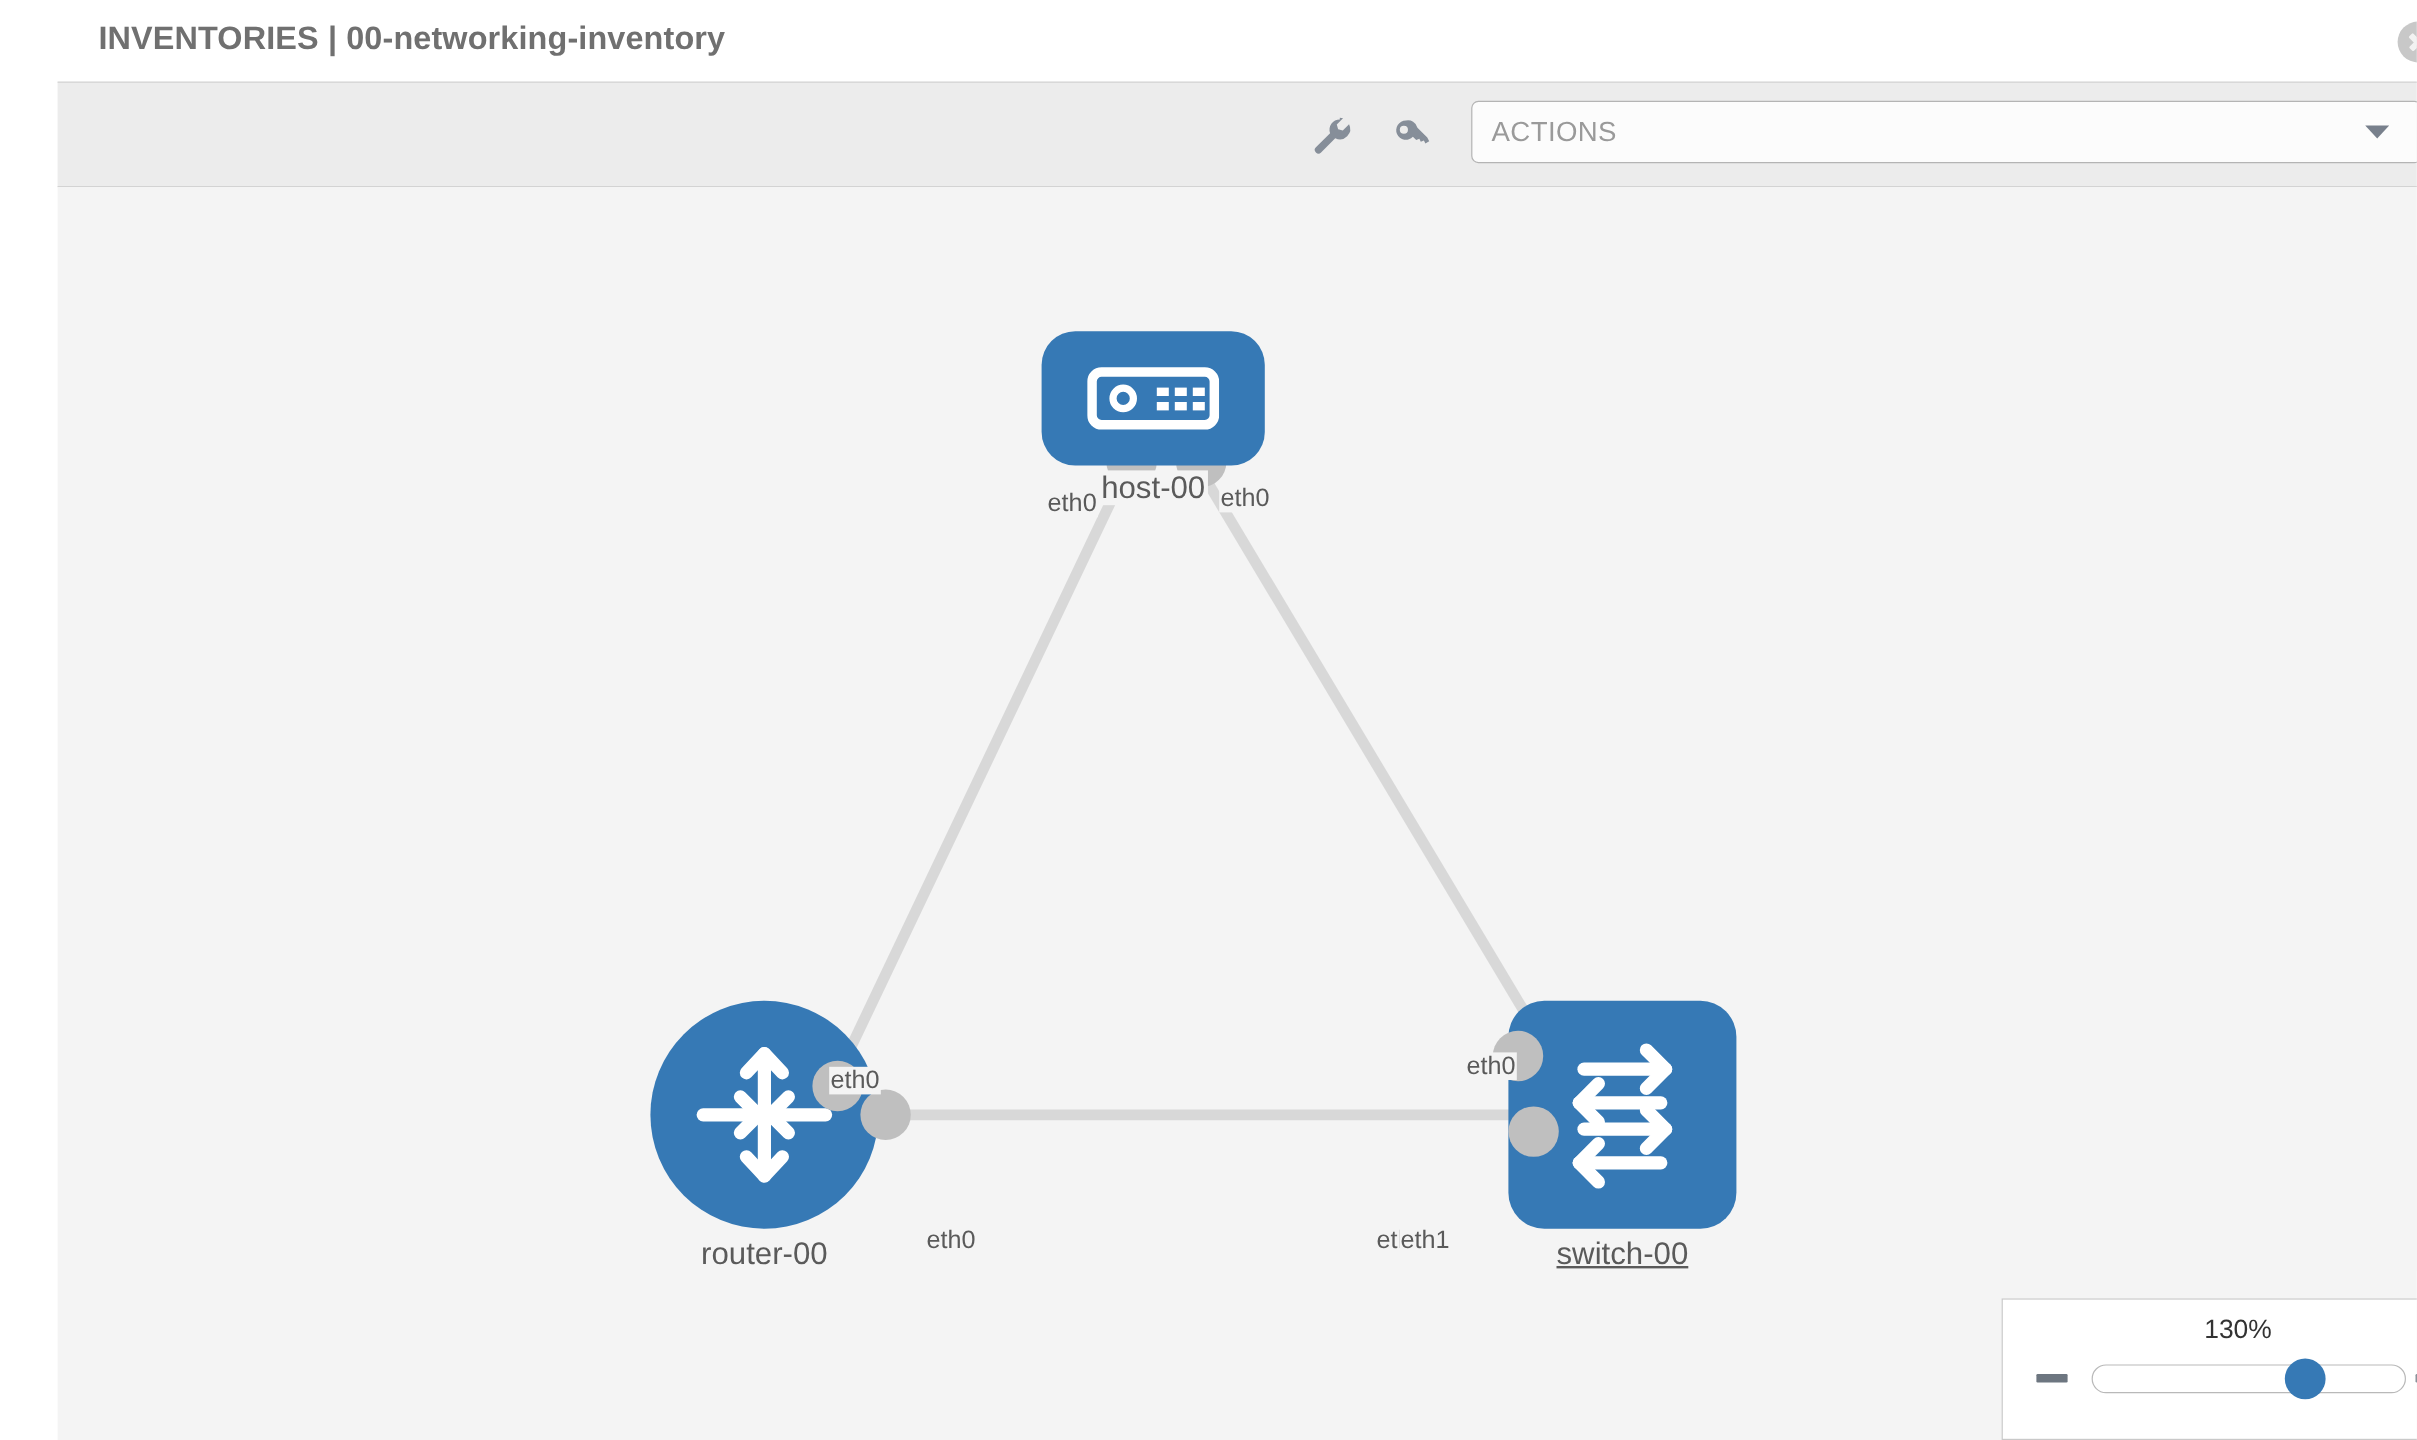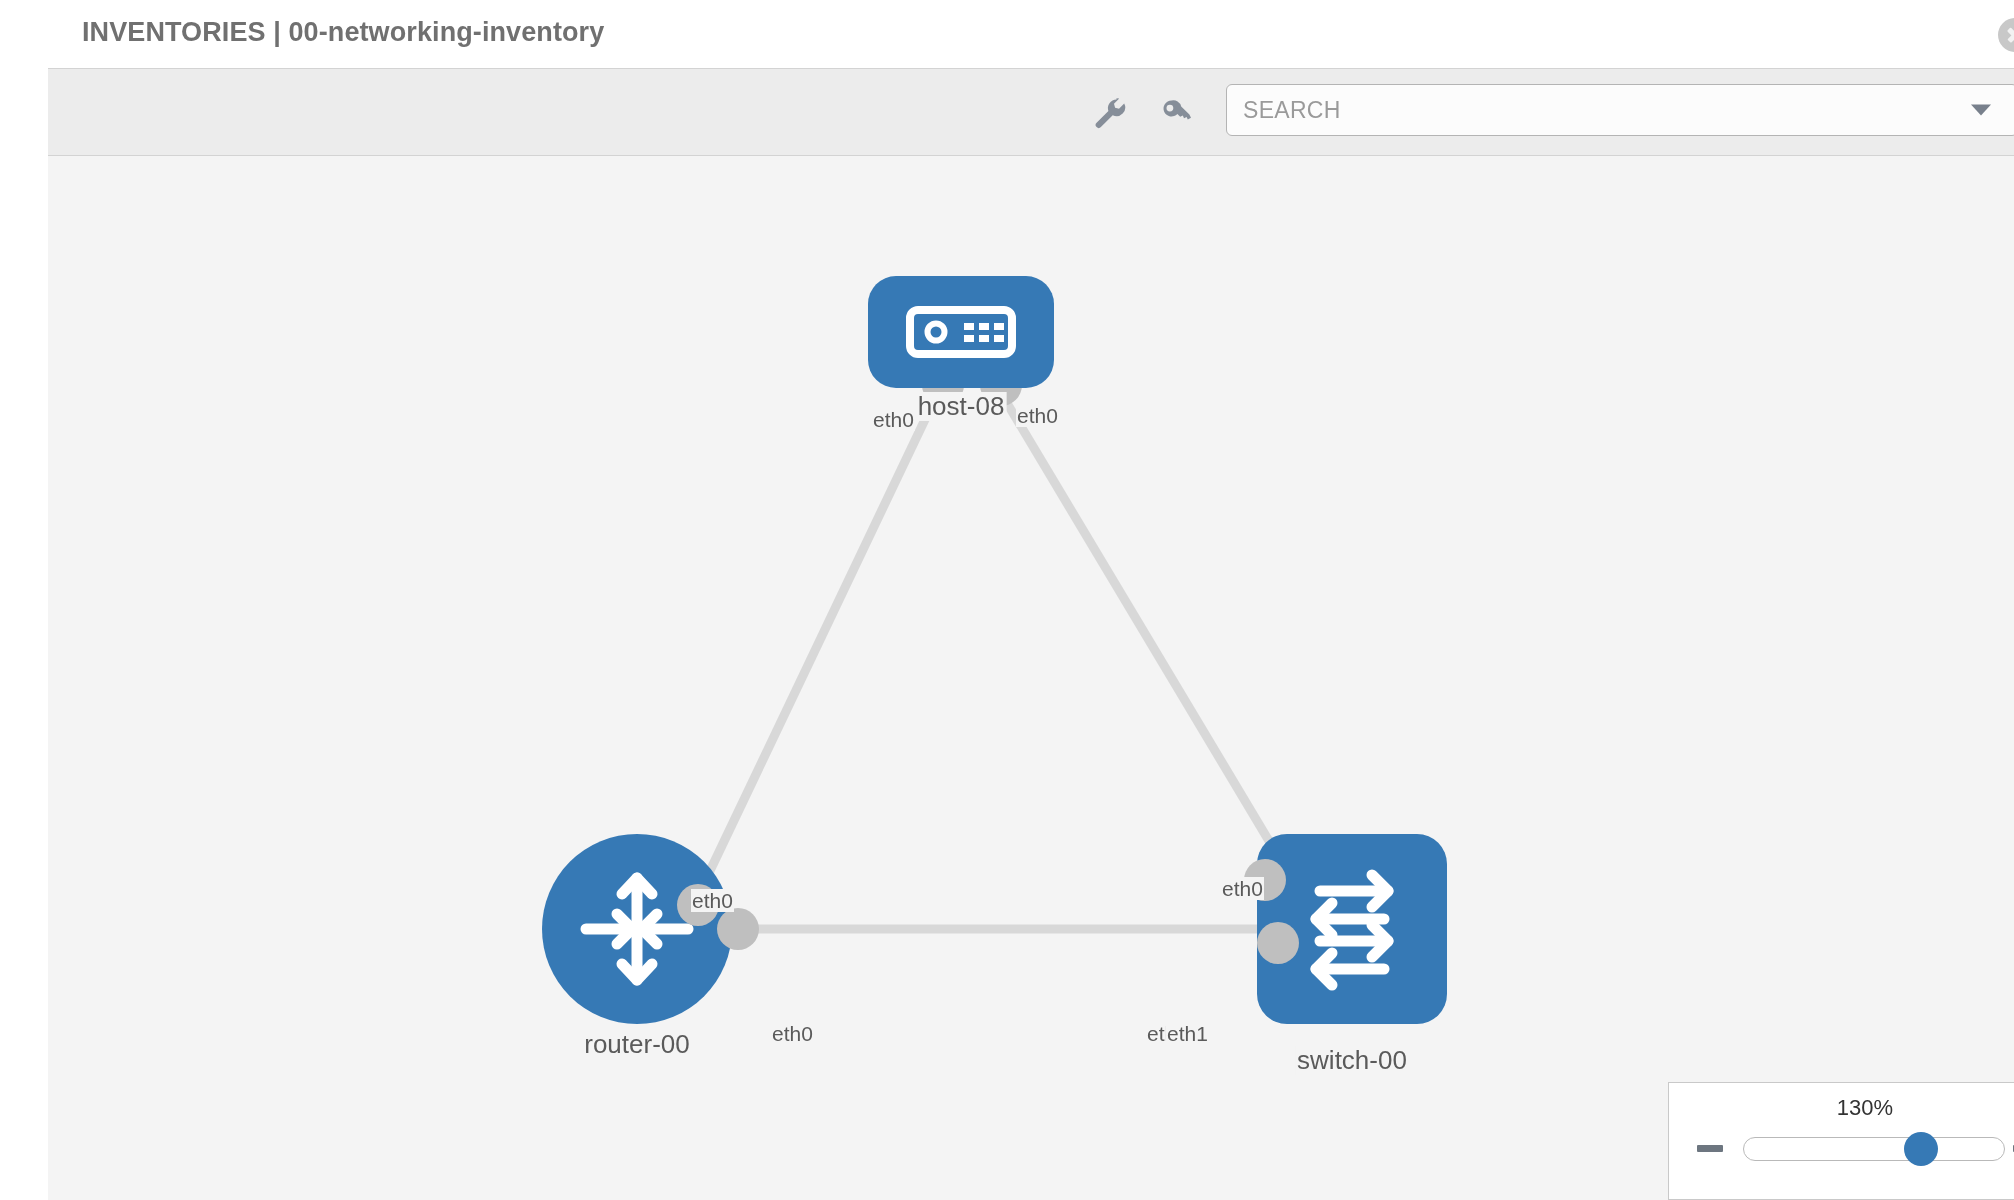"SEARCH" span.field-text { text: SEARCH -> ACTIONS }
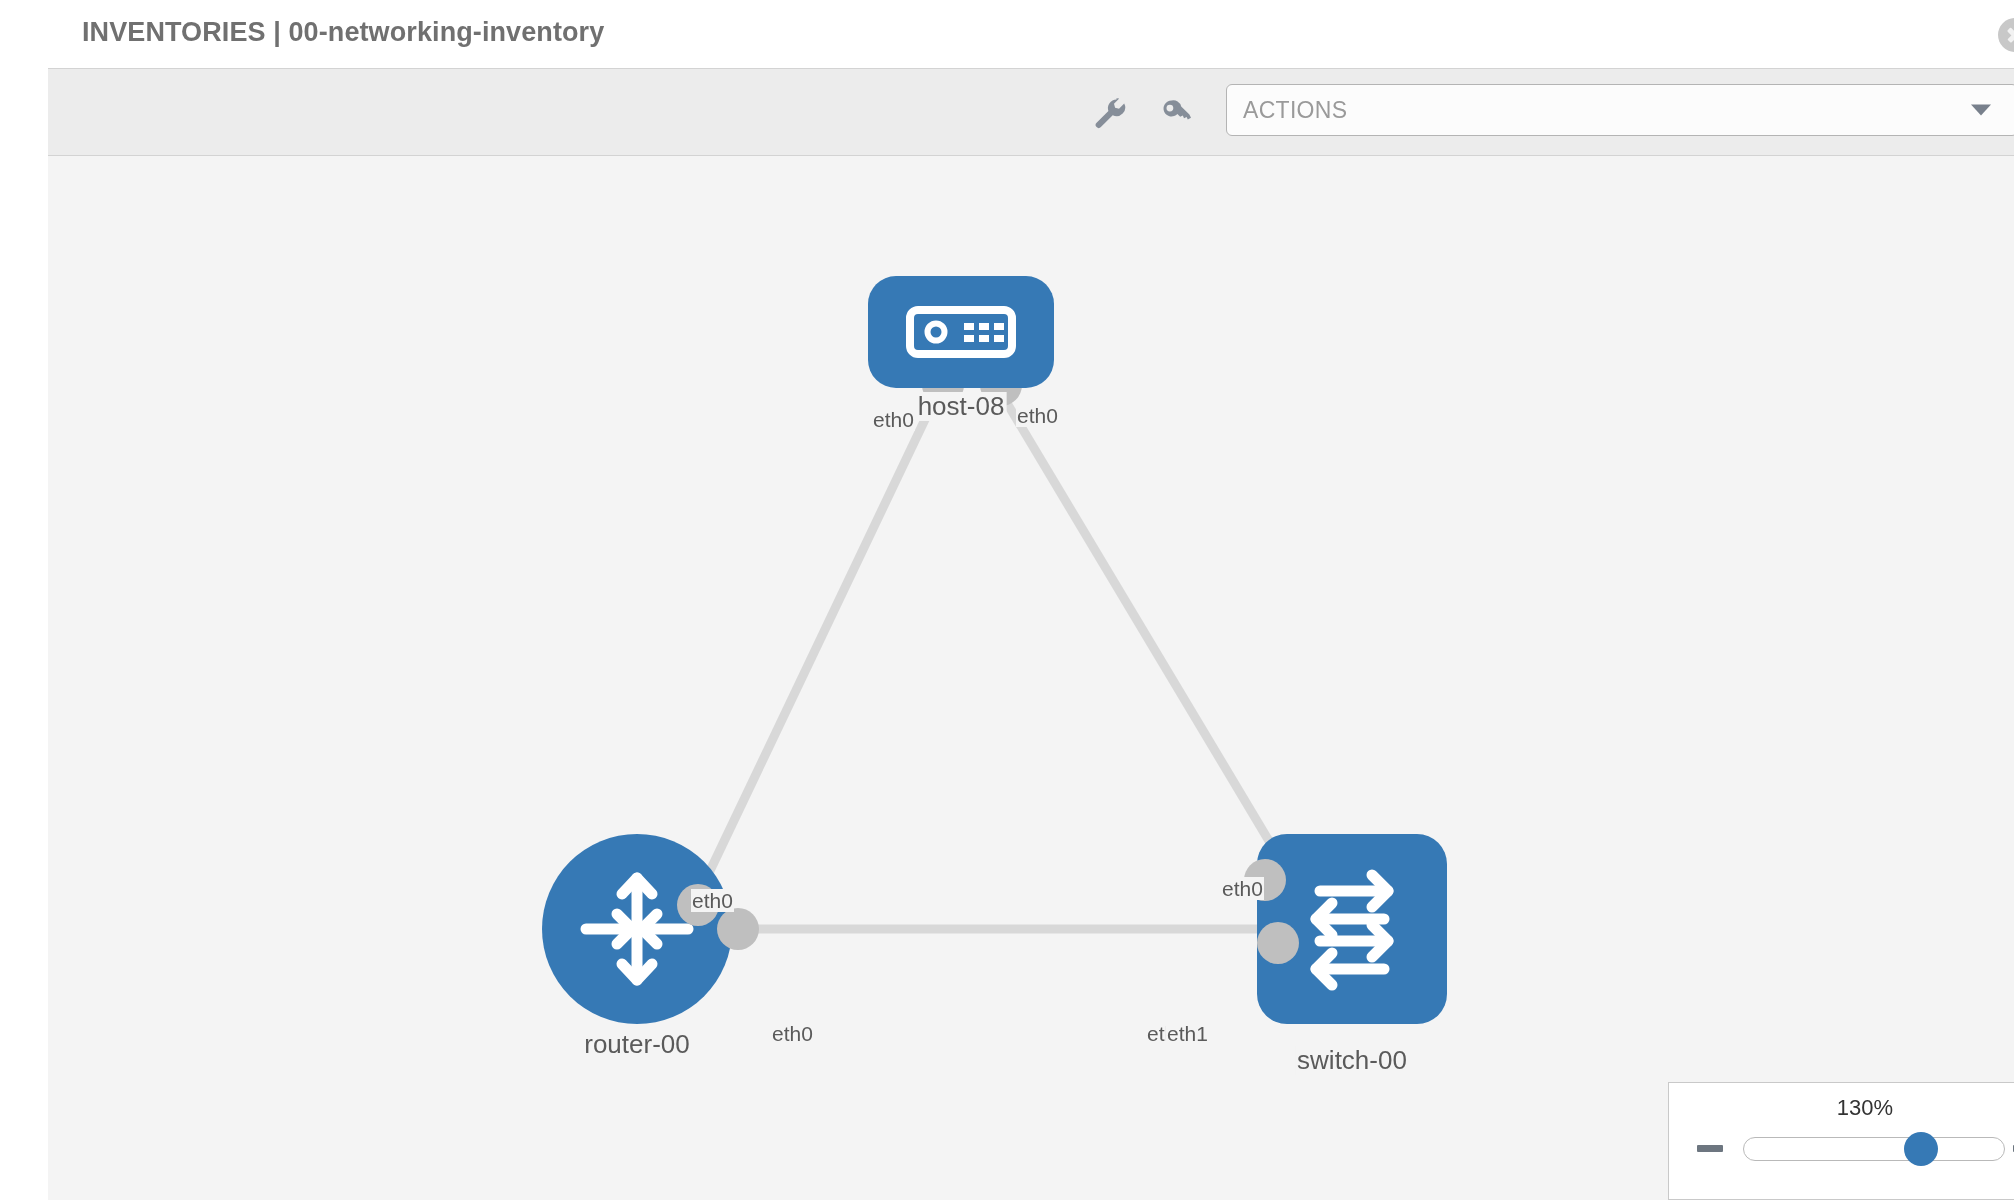"host-08" div.node-label { text: host-08 -> host-00 }
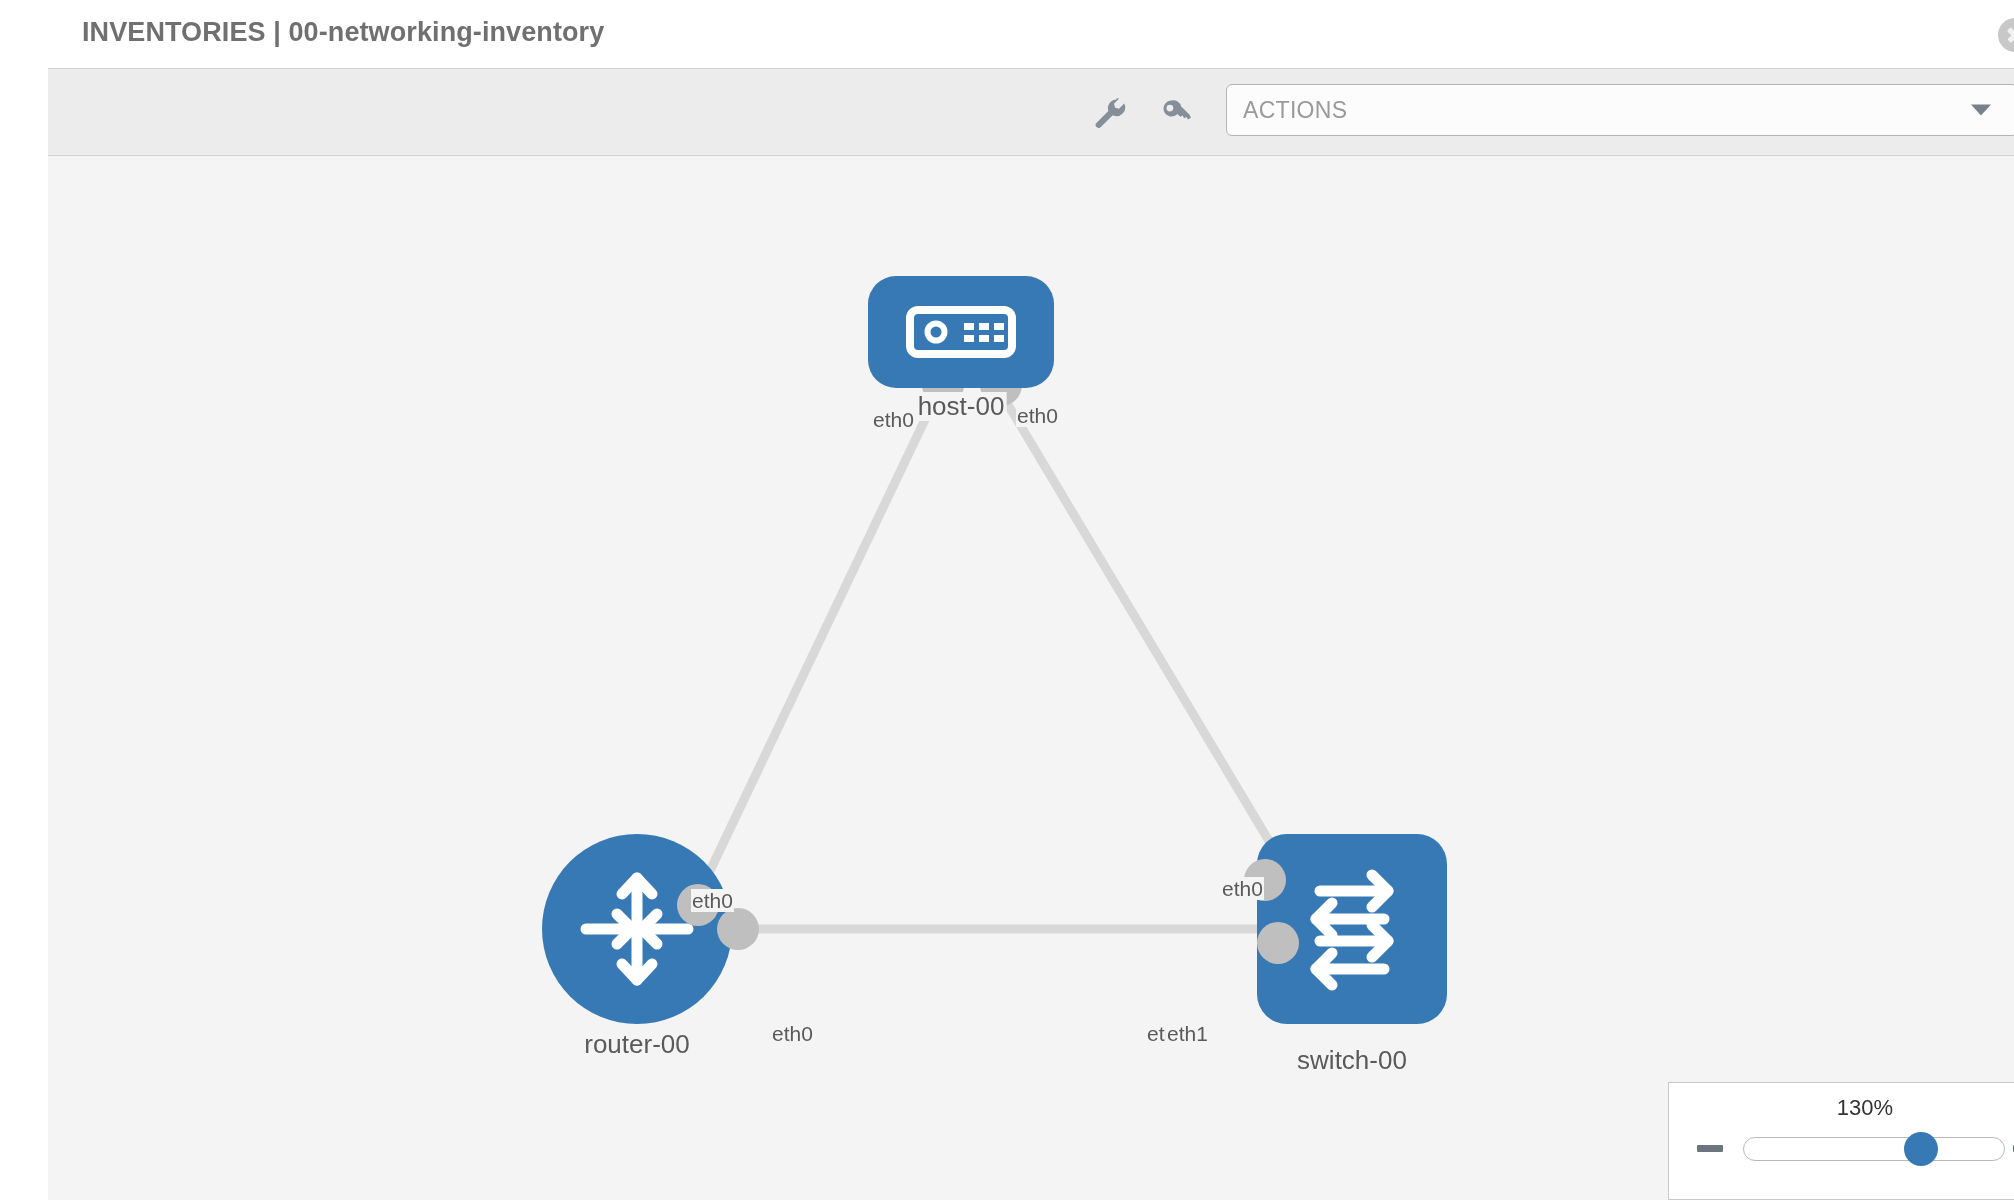"switch-00" #node-switch .node-label { text-decoration: none -> underline; top: 212px -> 196px }
